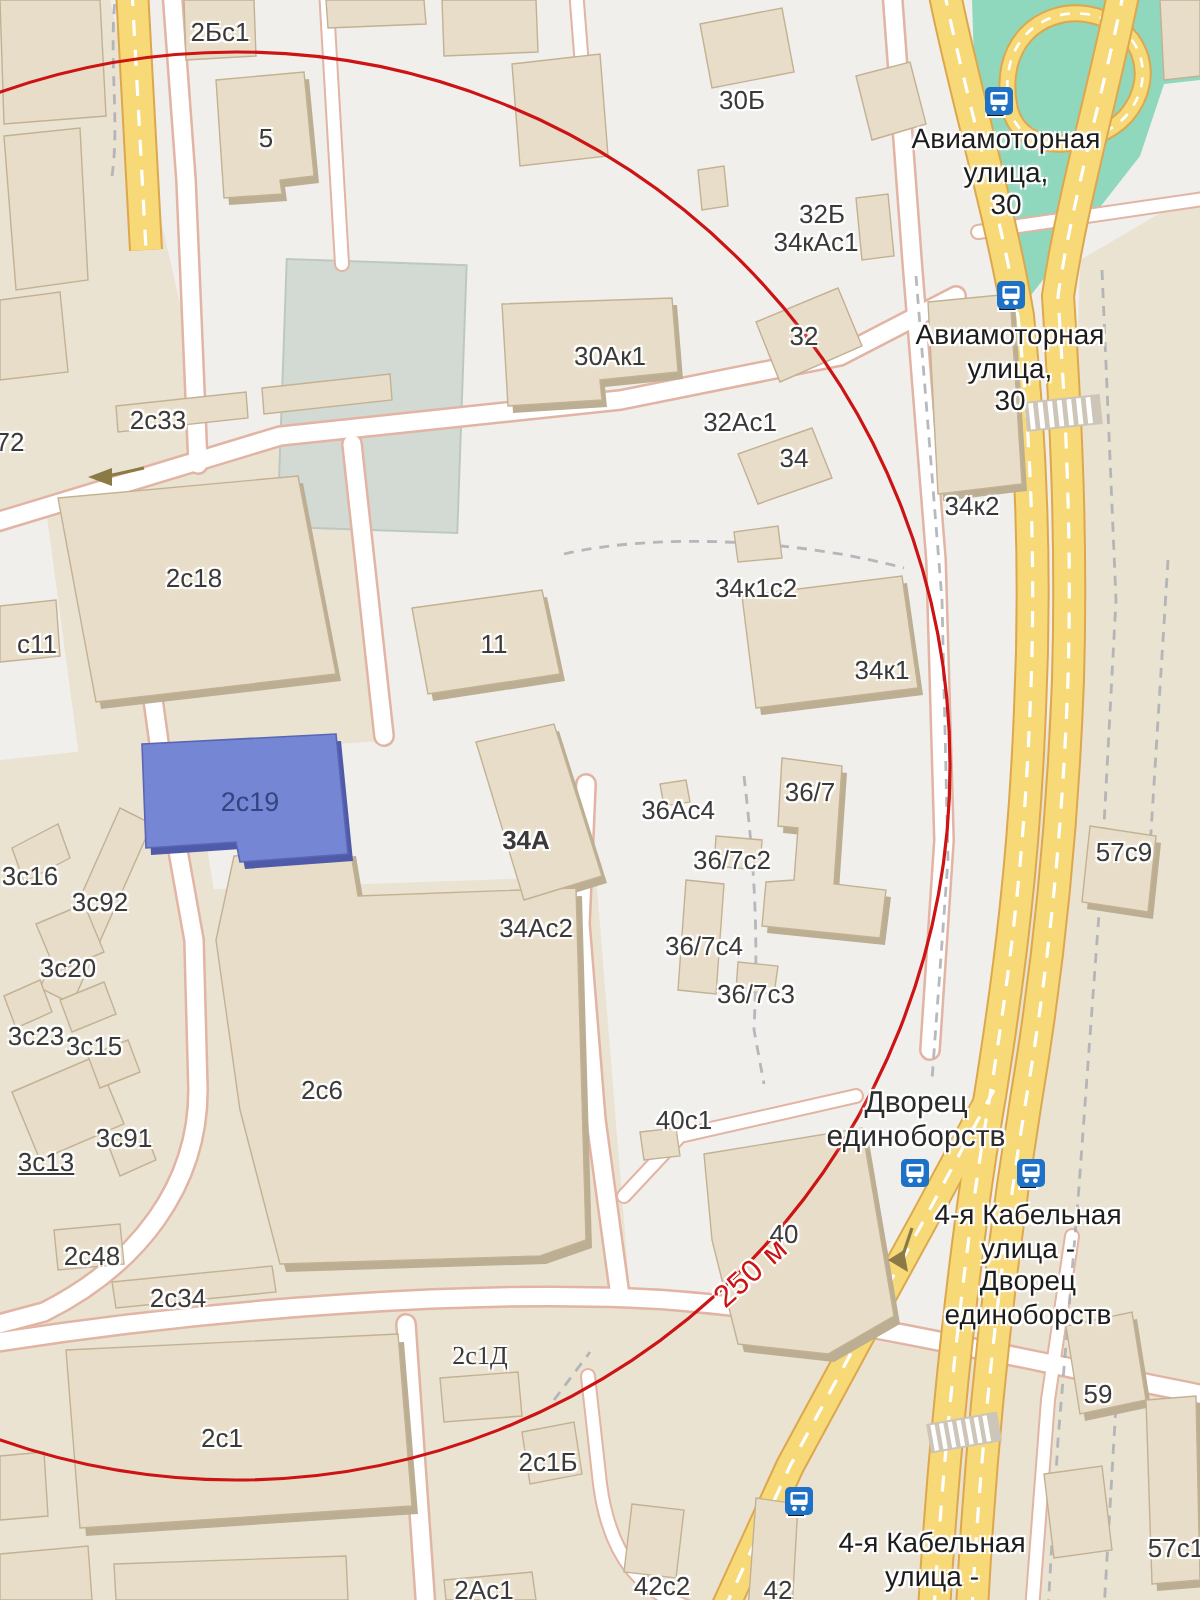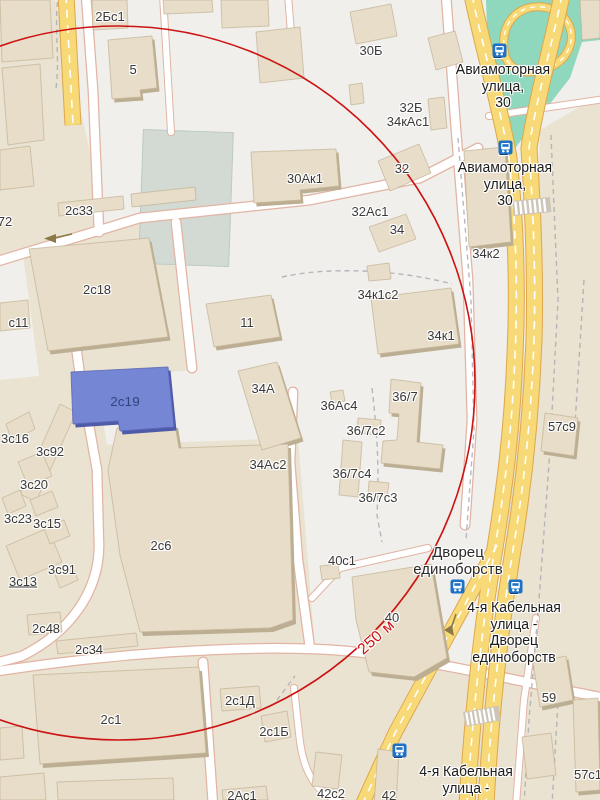"34А" div.lbl { font-weight: none -> bold; top: 388px -> 420px }
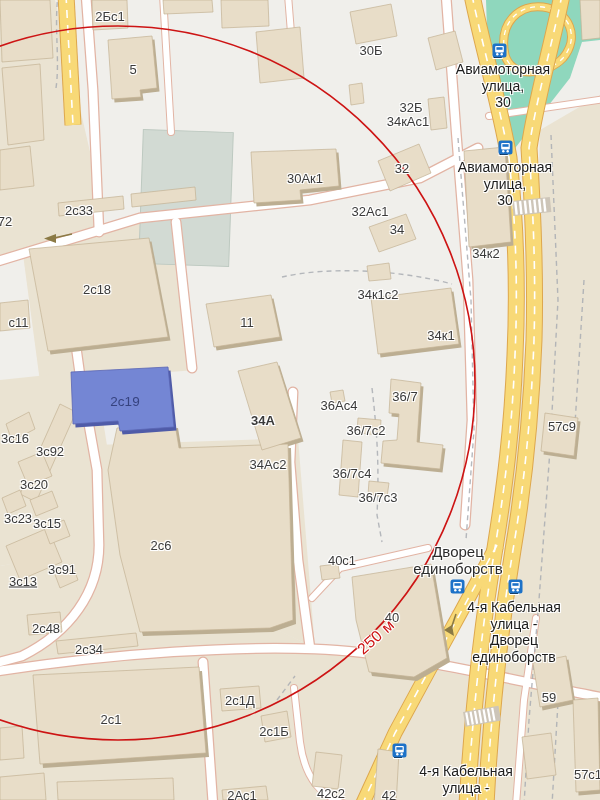"2с1Д" div.lbl { font-family: none -> Liberation Serif, serif; top: 700px -> 678px }
